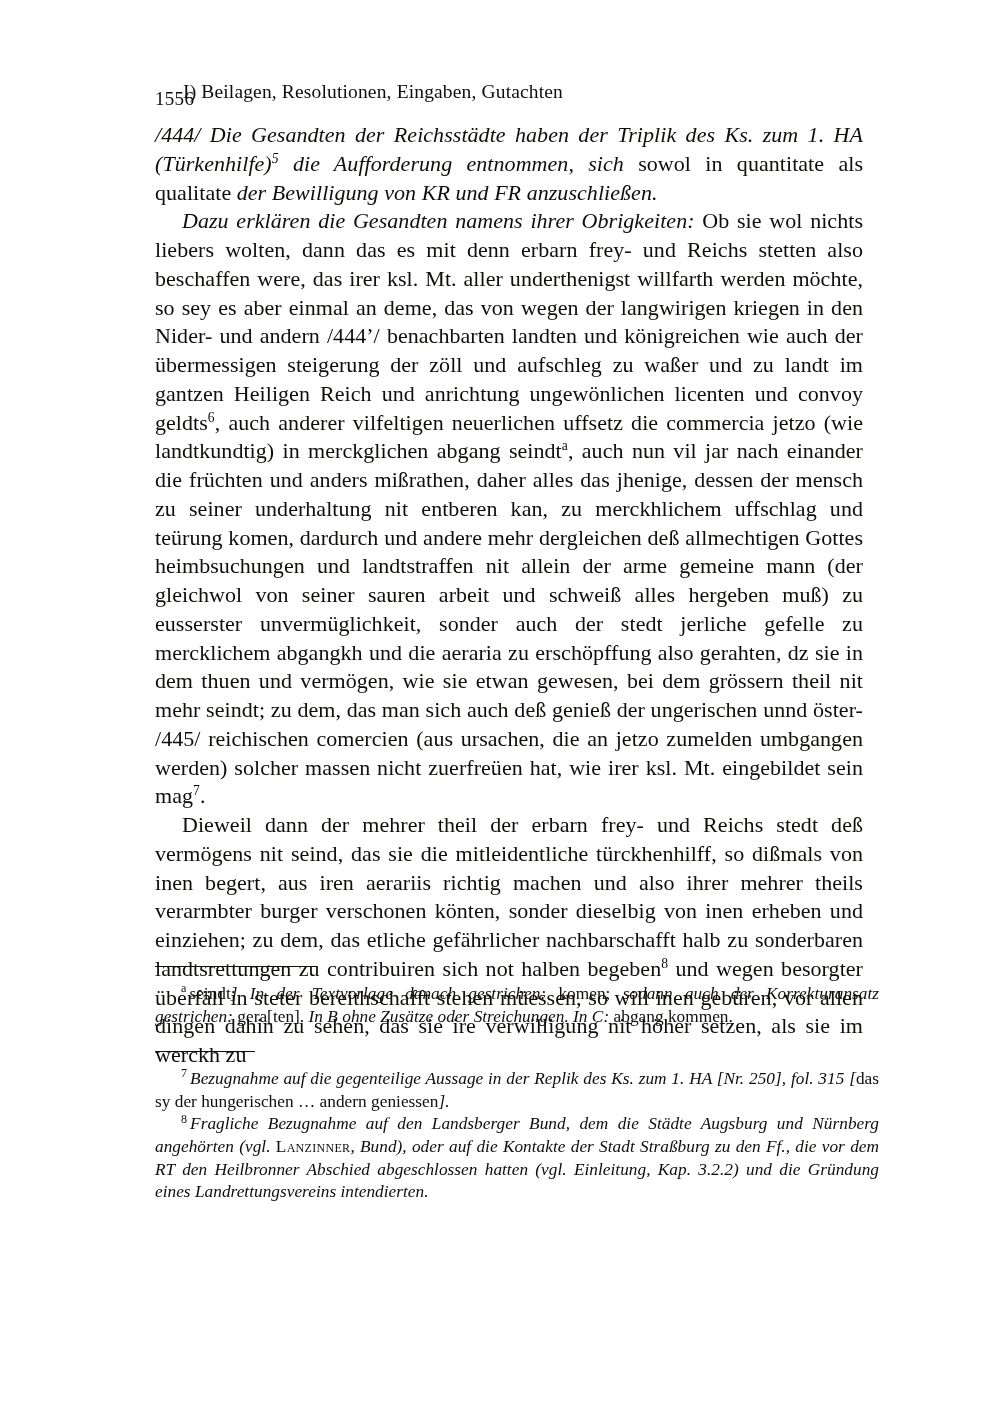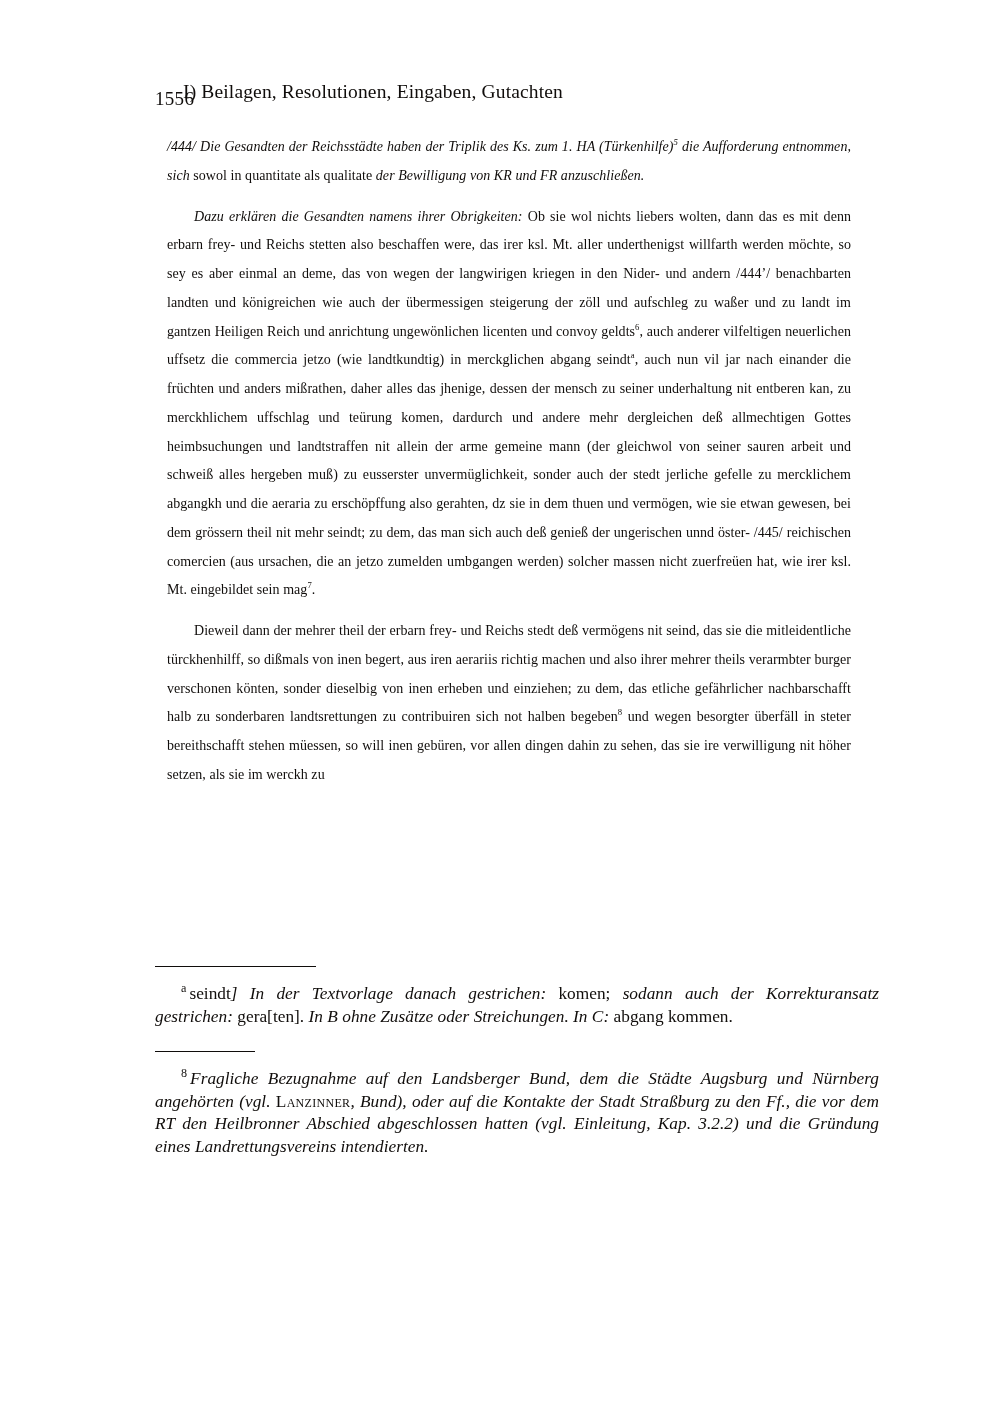"/444/ Die Gesandten der Reichsstädte" p.para { font-size: 14px -> 22px; margin: 12px -> 0 }
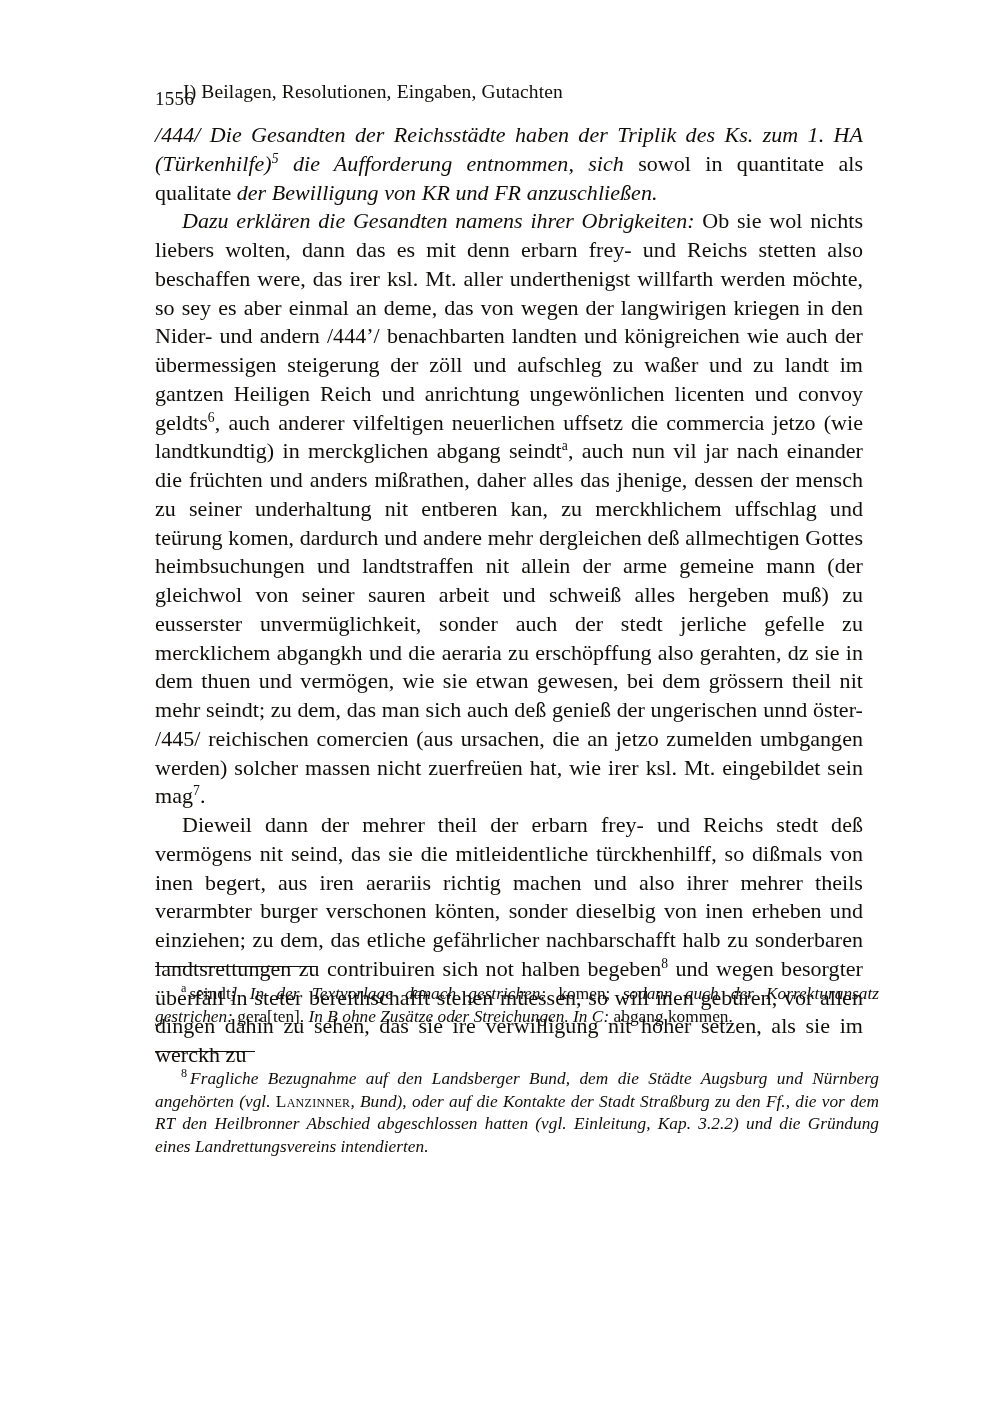"7 Bezugnahme auf die gegenteilige" p.fn { html: none -> <p><span>7</span><i>Bezugnahme auf die gegenteilige Aussage in der Replik des Ks. zum 1. HA [Nr. 250], fol. 315 [</i><span>das sy der hungerischen … andern geniessen</span><i>].</i></p> }
